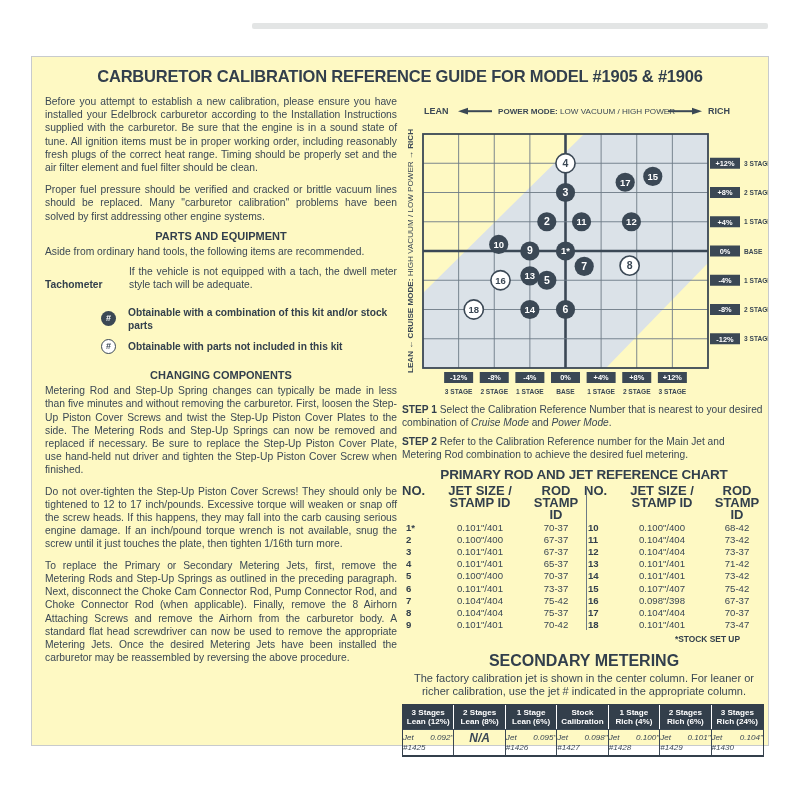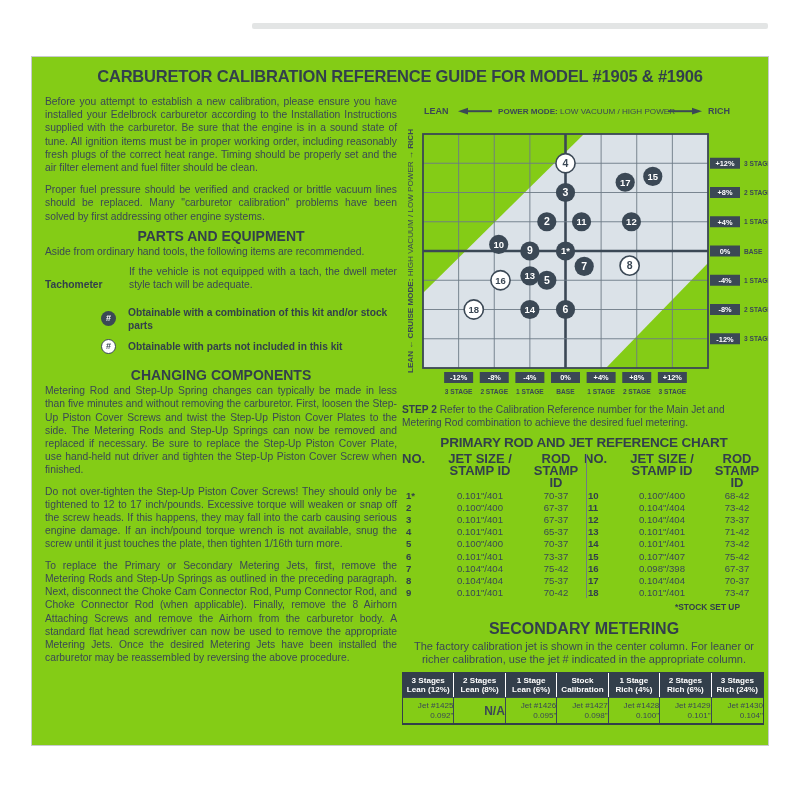"CARBURETOR CALIBRATION REFERENCE GUIDE" .page { background: #84cc16 -> #fef9c3 }
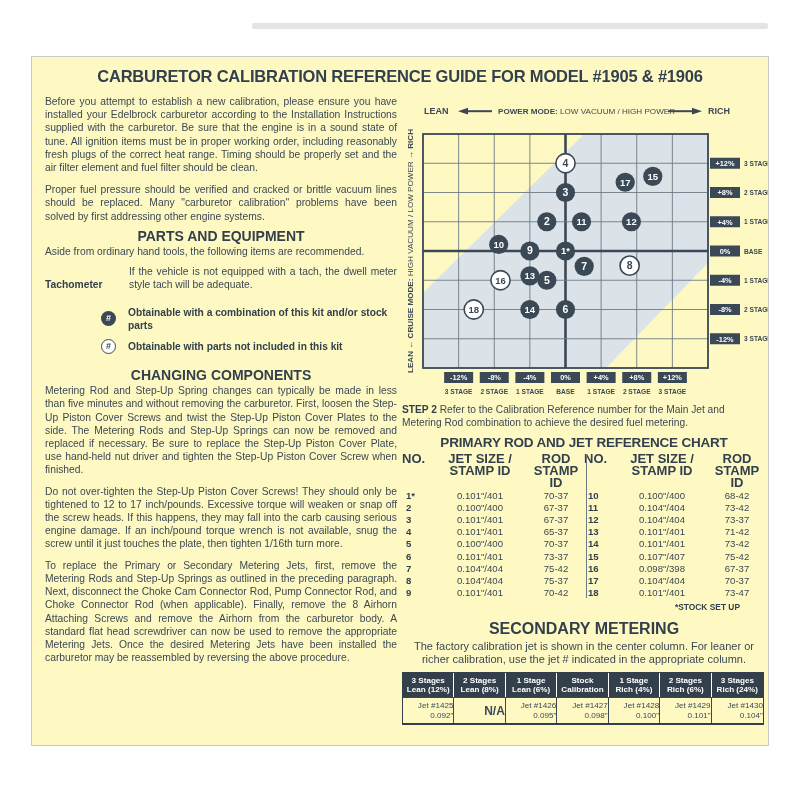"PARTS AND EQUIPMENT" .sec-heading { font-size: 14px -> 11px }
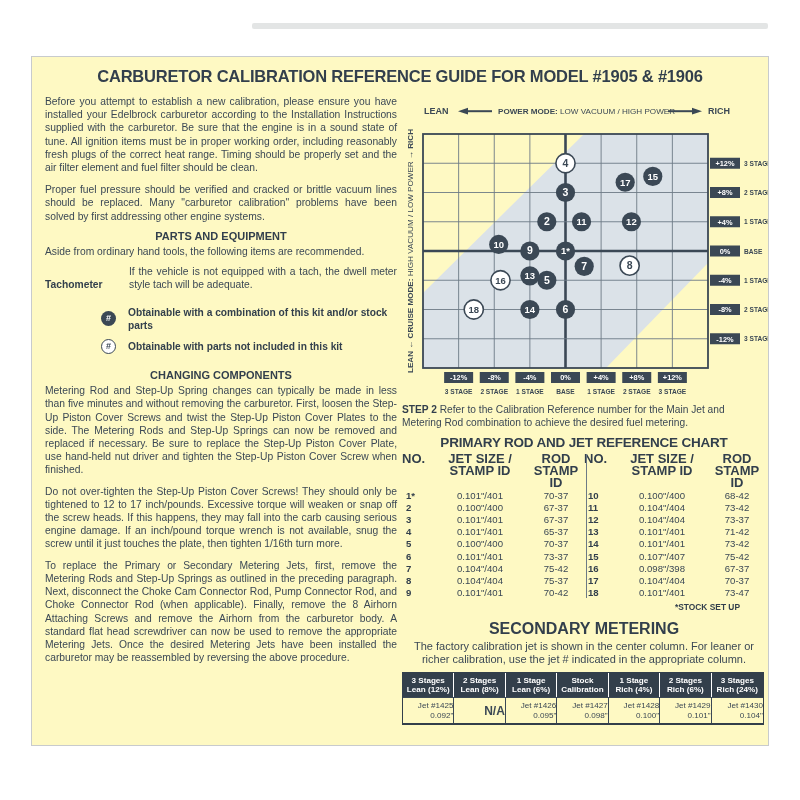"STEP 1 Select the Calibration" p.step-p { html: none -> <p><b>STEP 1</b><span> Select the Calibration Reference Number that is nearest to your desired combination of </span><i>Cruise Mode</i><span> and </span><i>Power Mode</i><span>.</span></p> }
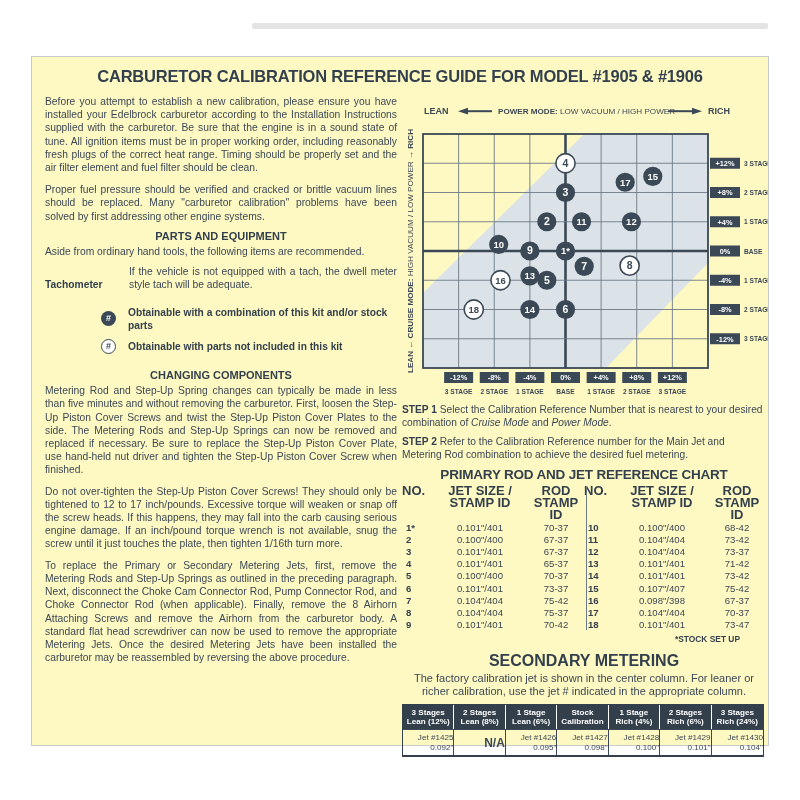"Jet #1425" .stable-vals .vcell { flex-direction: column -> row; font-style: none -> italic; text-align: right -> left }
